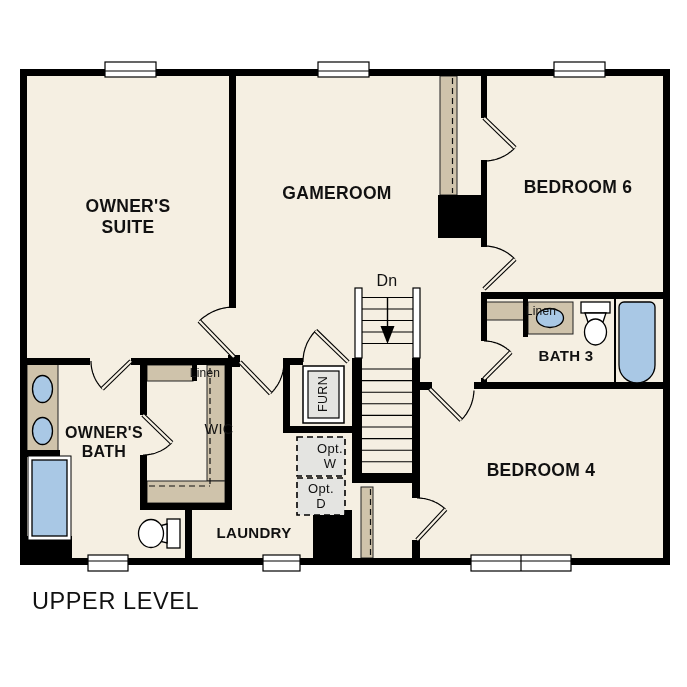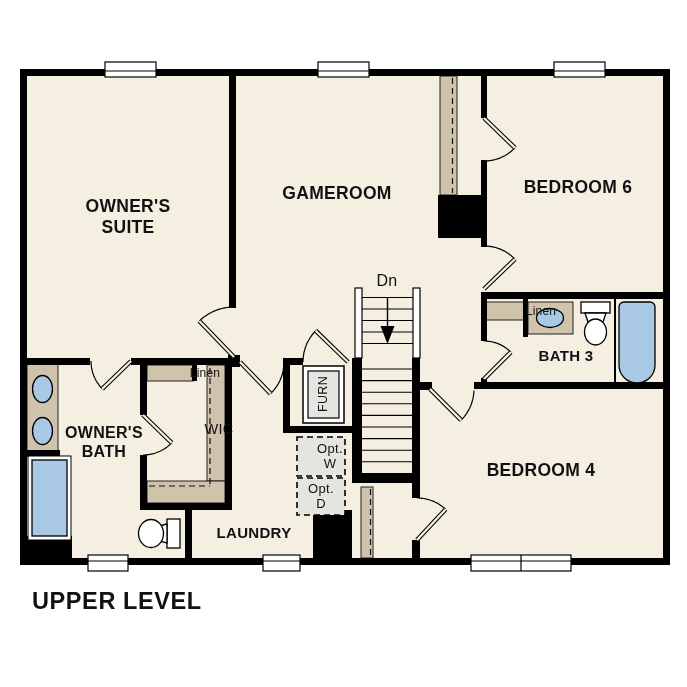"UPPER LEVEL" .plan-title { font-weight: bold -> normal }
